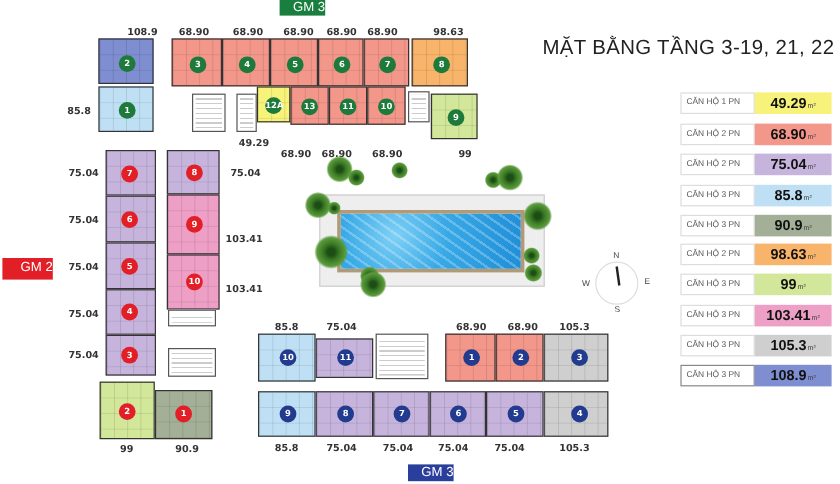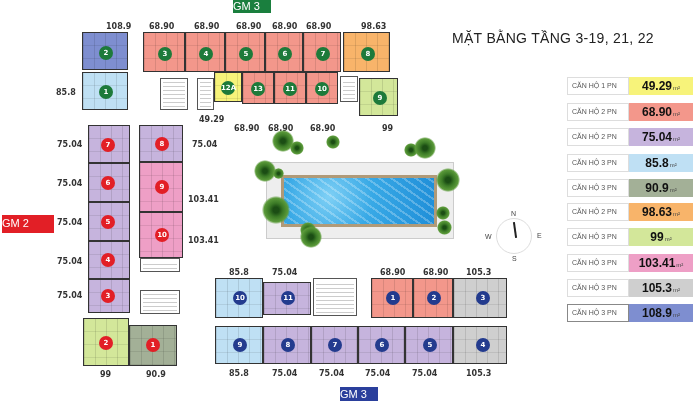"GM 3" .gate { text-align: left -> right }
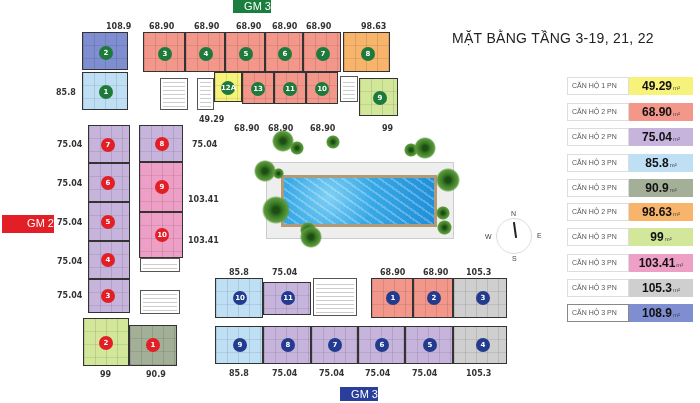"MẶT BẰNG TẦNG 3-19, 21," .title { font-size: 14px -> 17px }
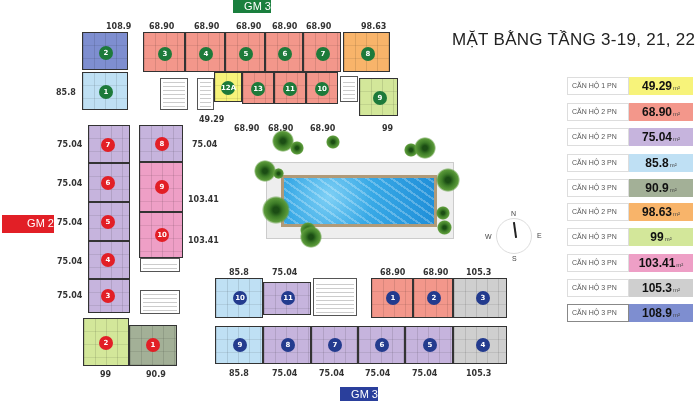"GM 2" div.abs { width: 52px -> 42px }
